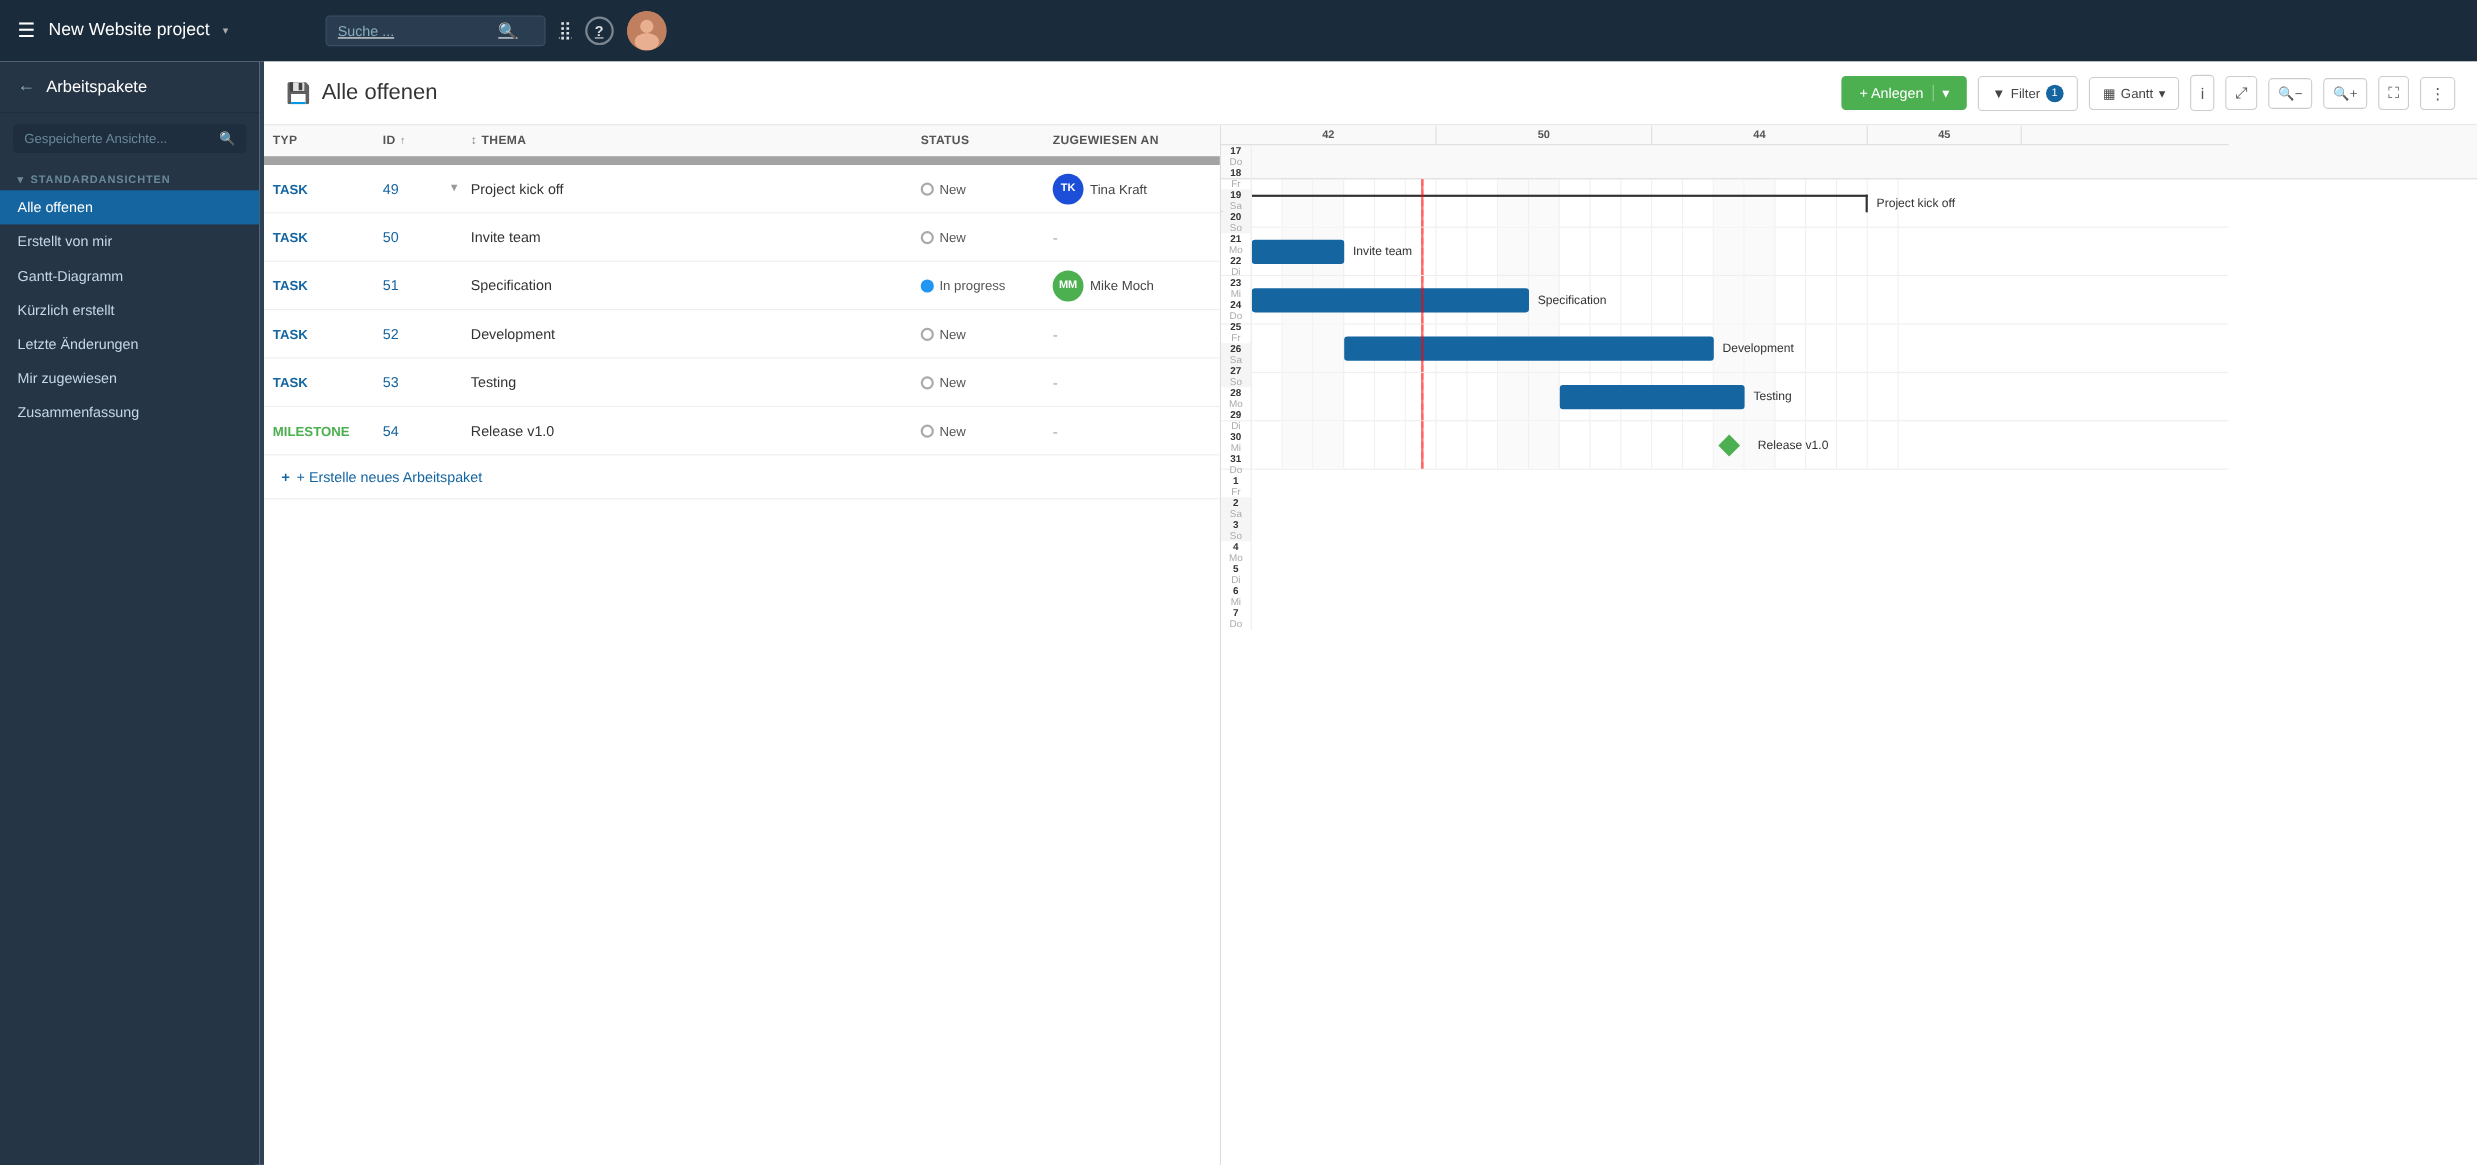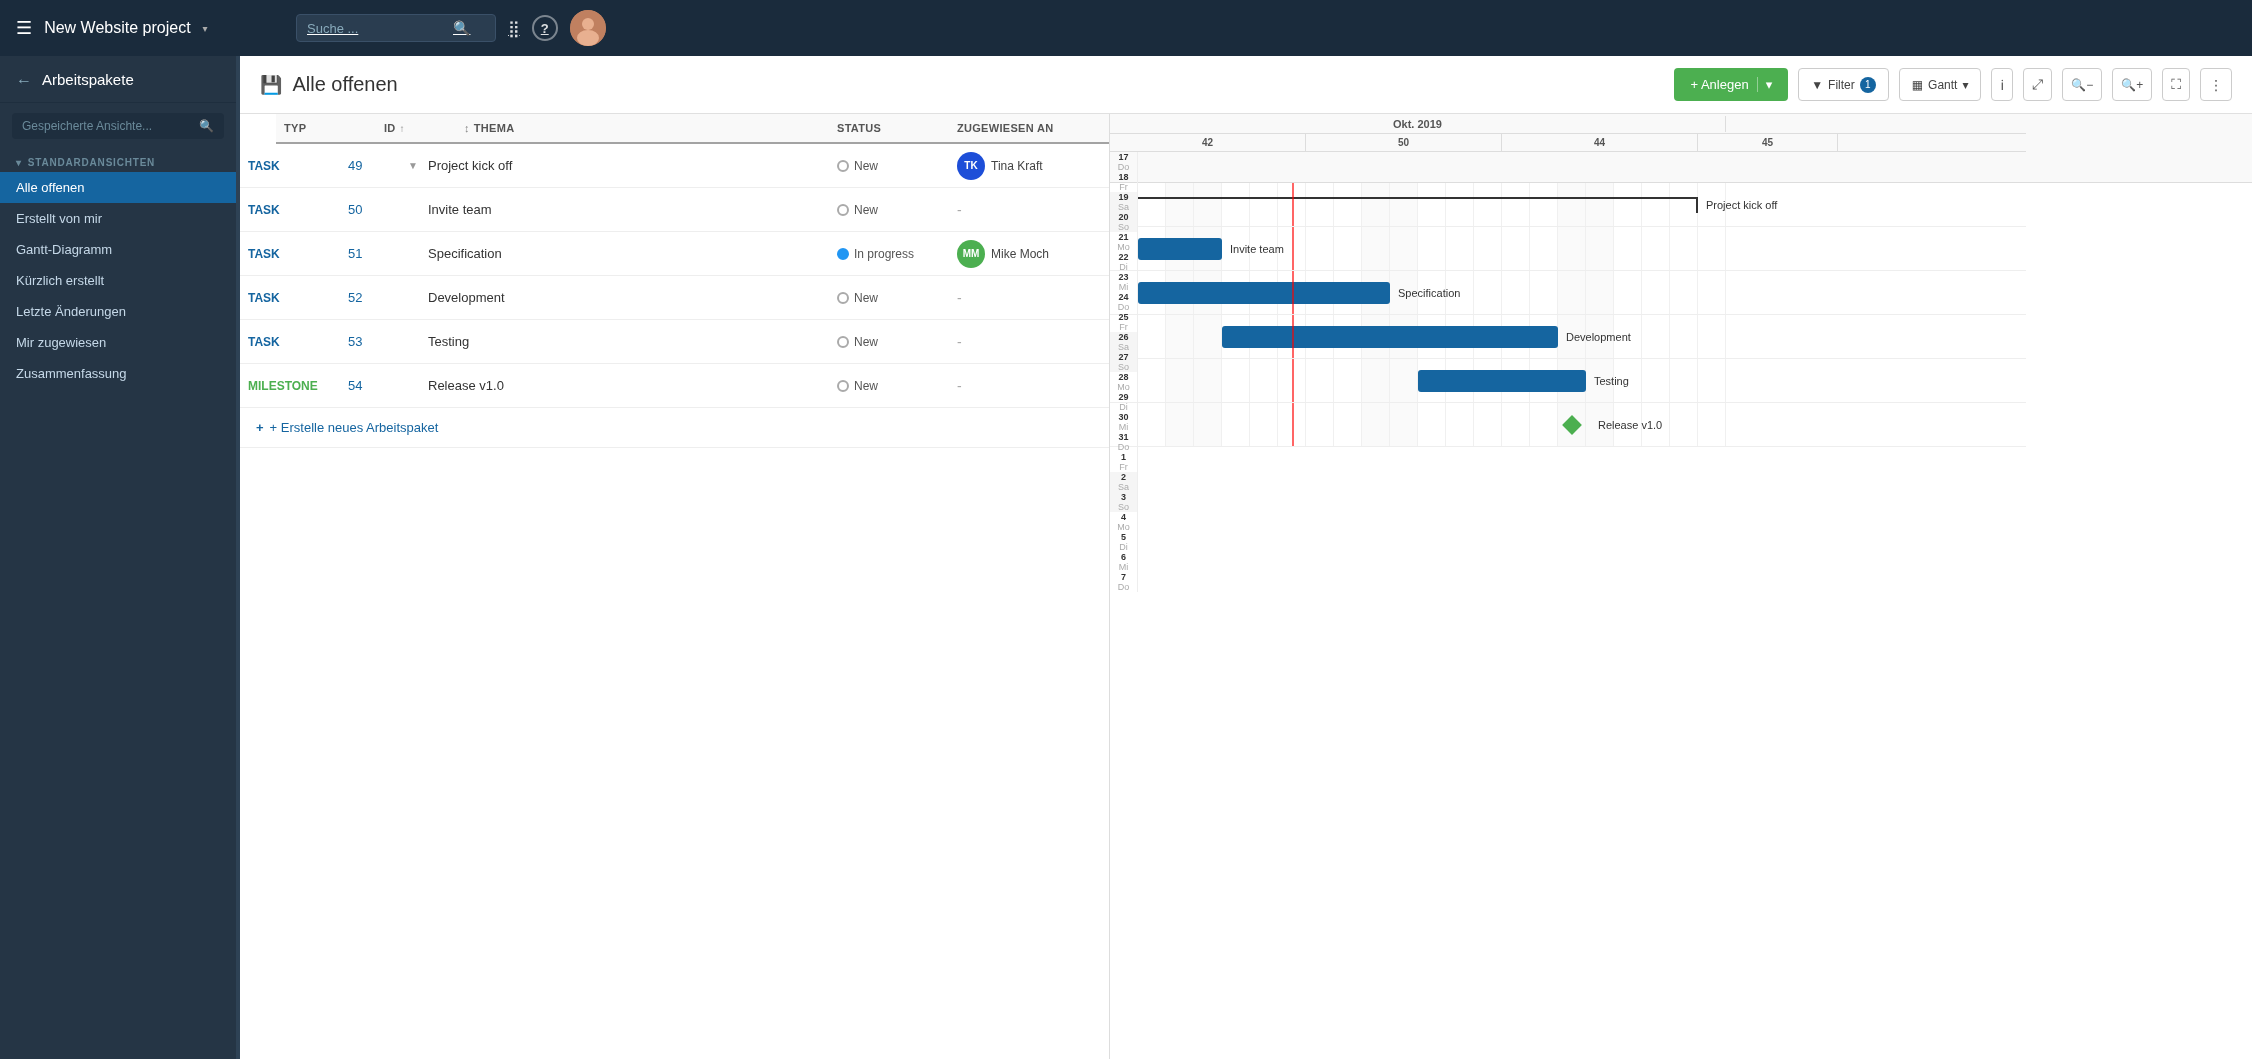"+ Anlegen" .toolbar-actions { align-items: none -> center }
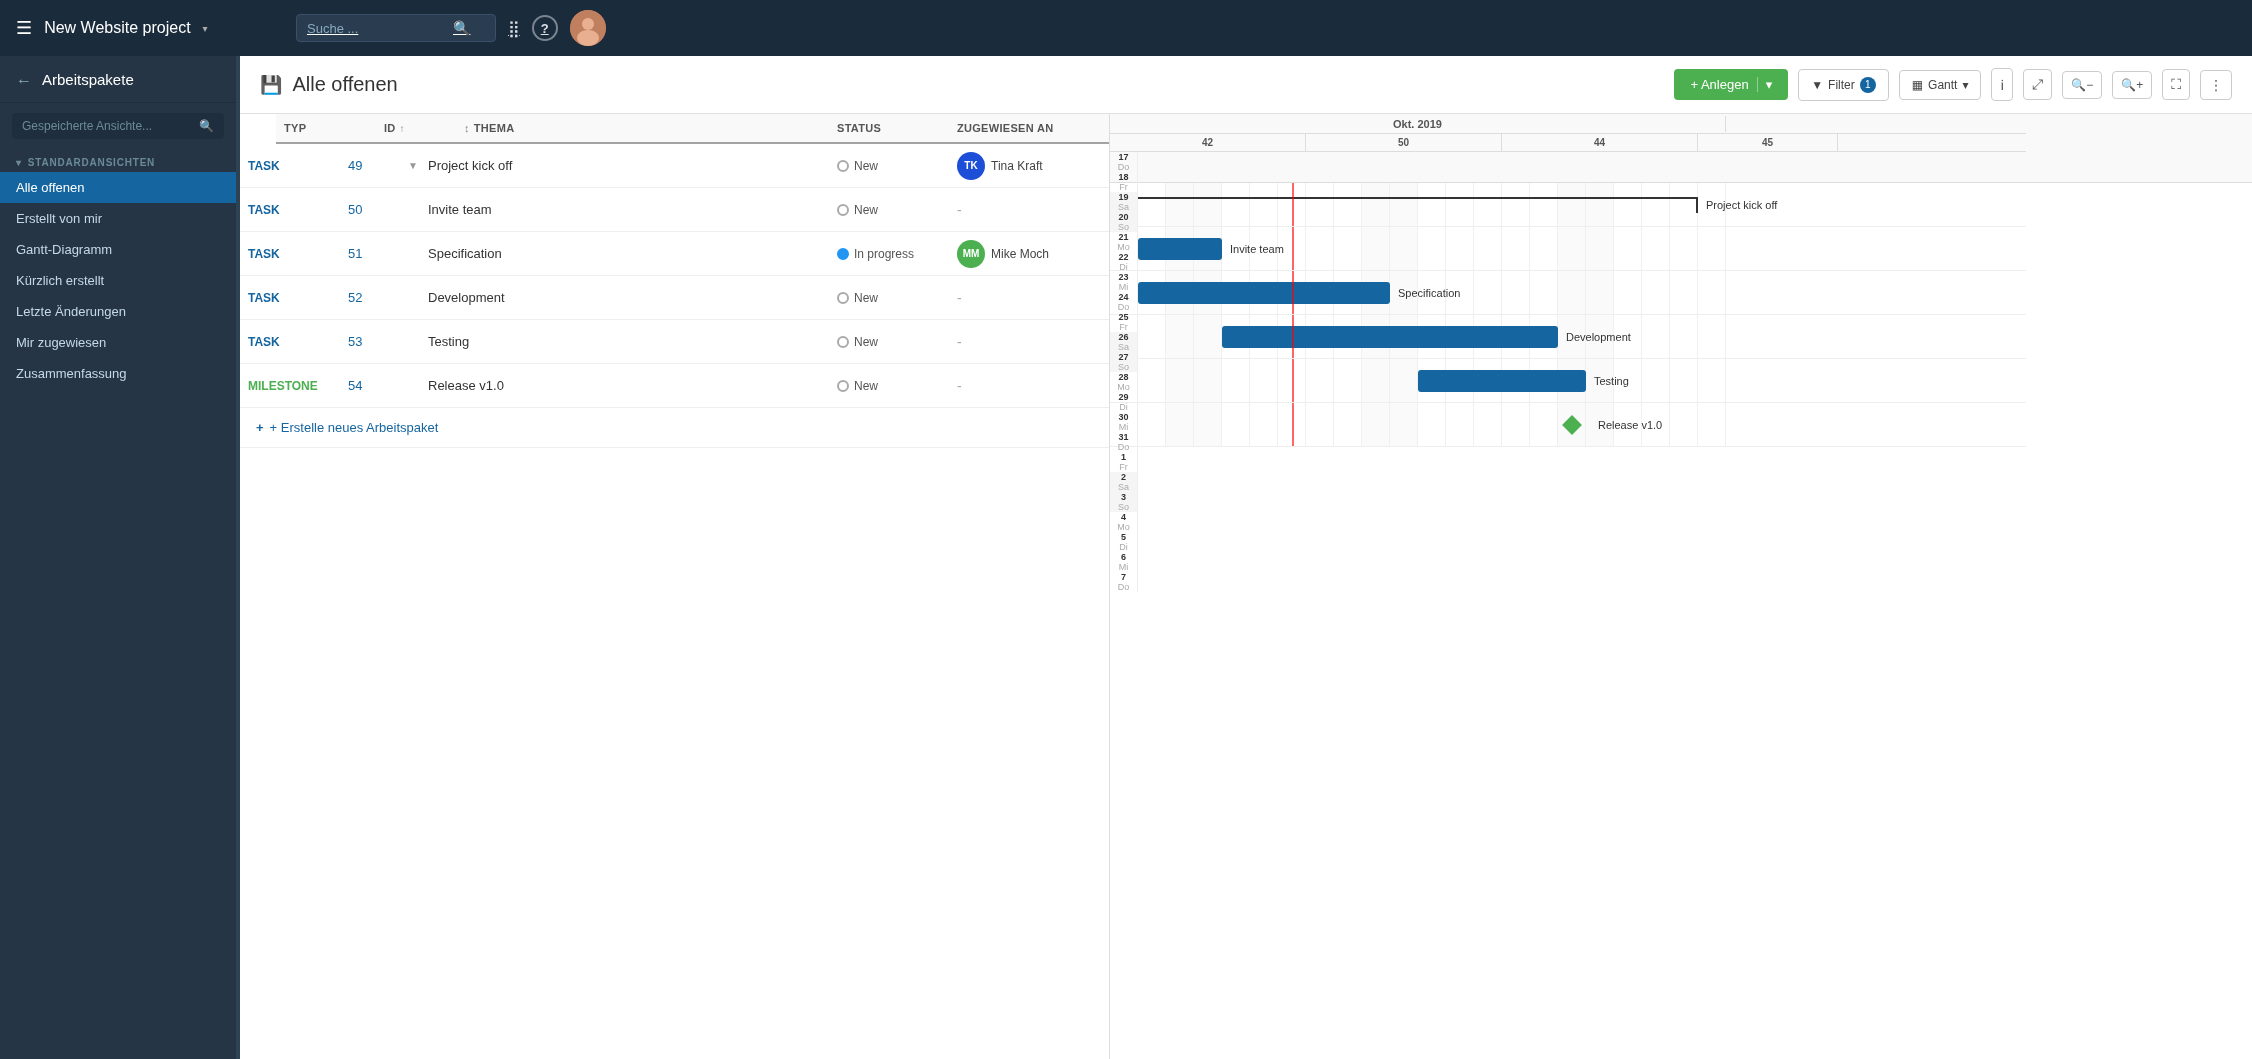"TYP" .table-header { border-bottom: 2px solid #a3a3a3 -> 8px solid #a3a3a3; margin-left: 36px -> none }
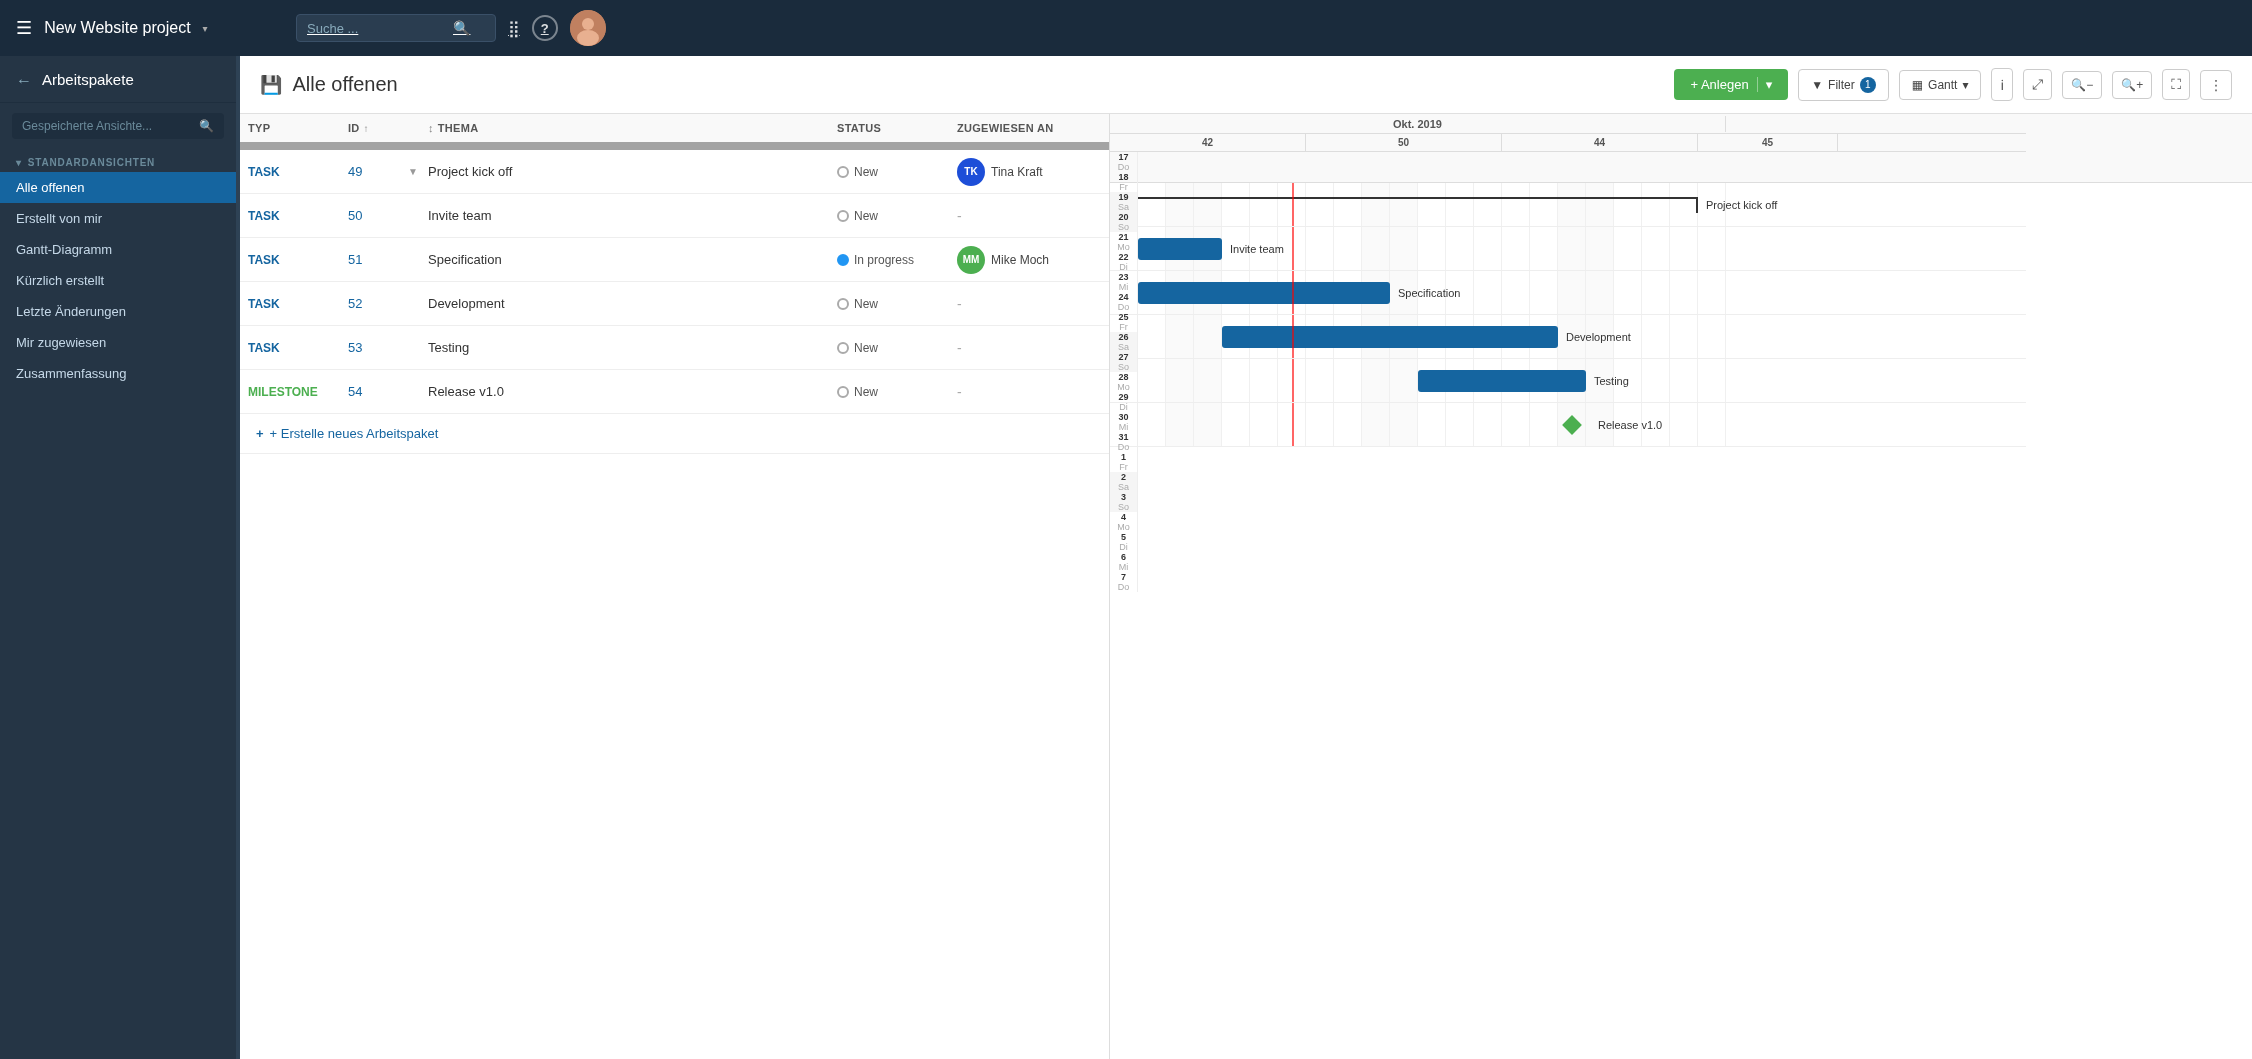"Okt. 2019" div.gantt-month-row { html: <div> <div>Okt. 2019</div> </div> -> none }
